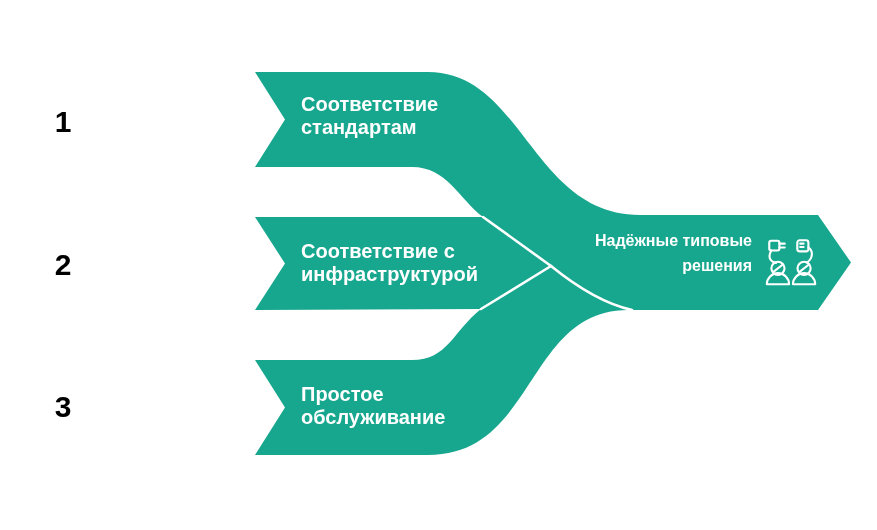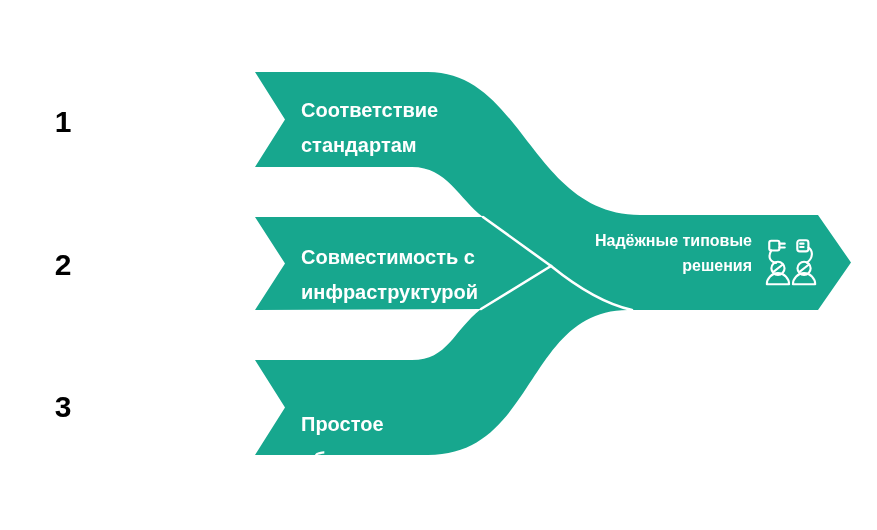"Соответствие стандартам" .band-label { line-height: 35px -> 23px }
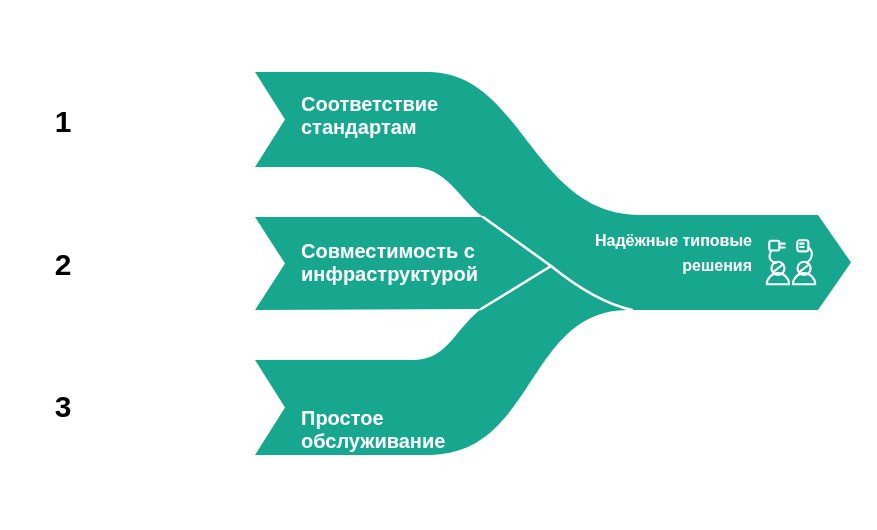"Совместимость с инфраструктурой" div.band-label { text: Совместимость -> Соответствие }
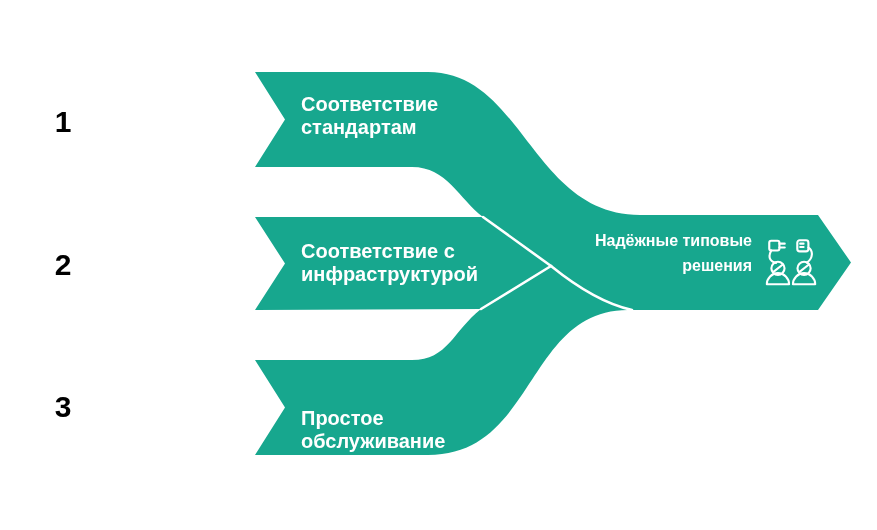"Простое обслуживание" .label-3 { margin-top: 24px -> none }
